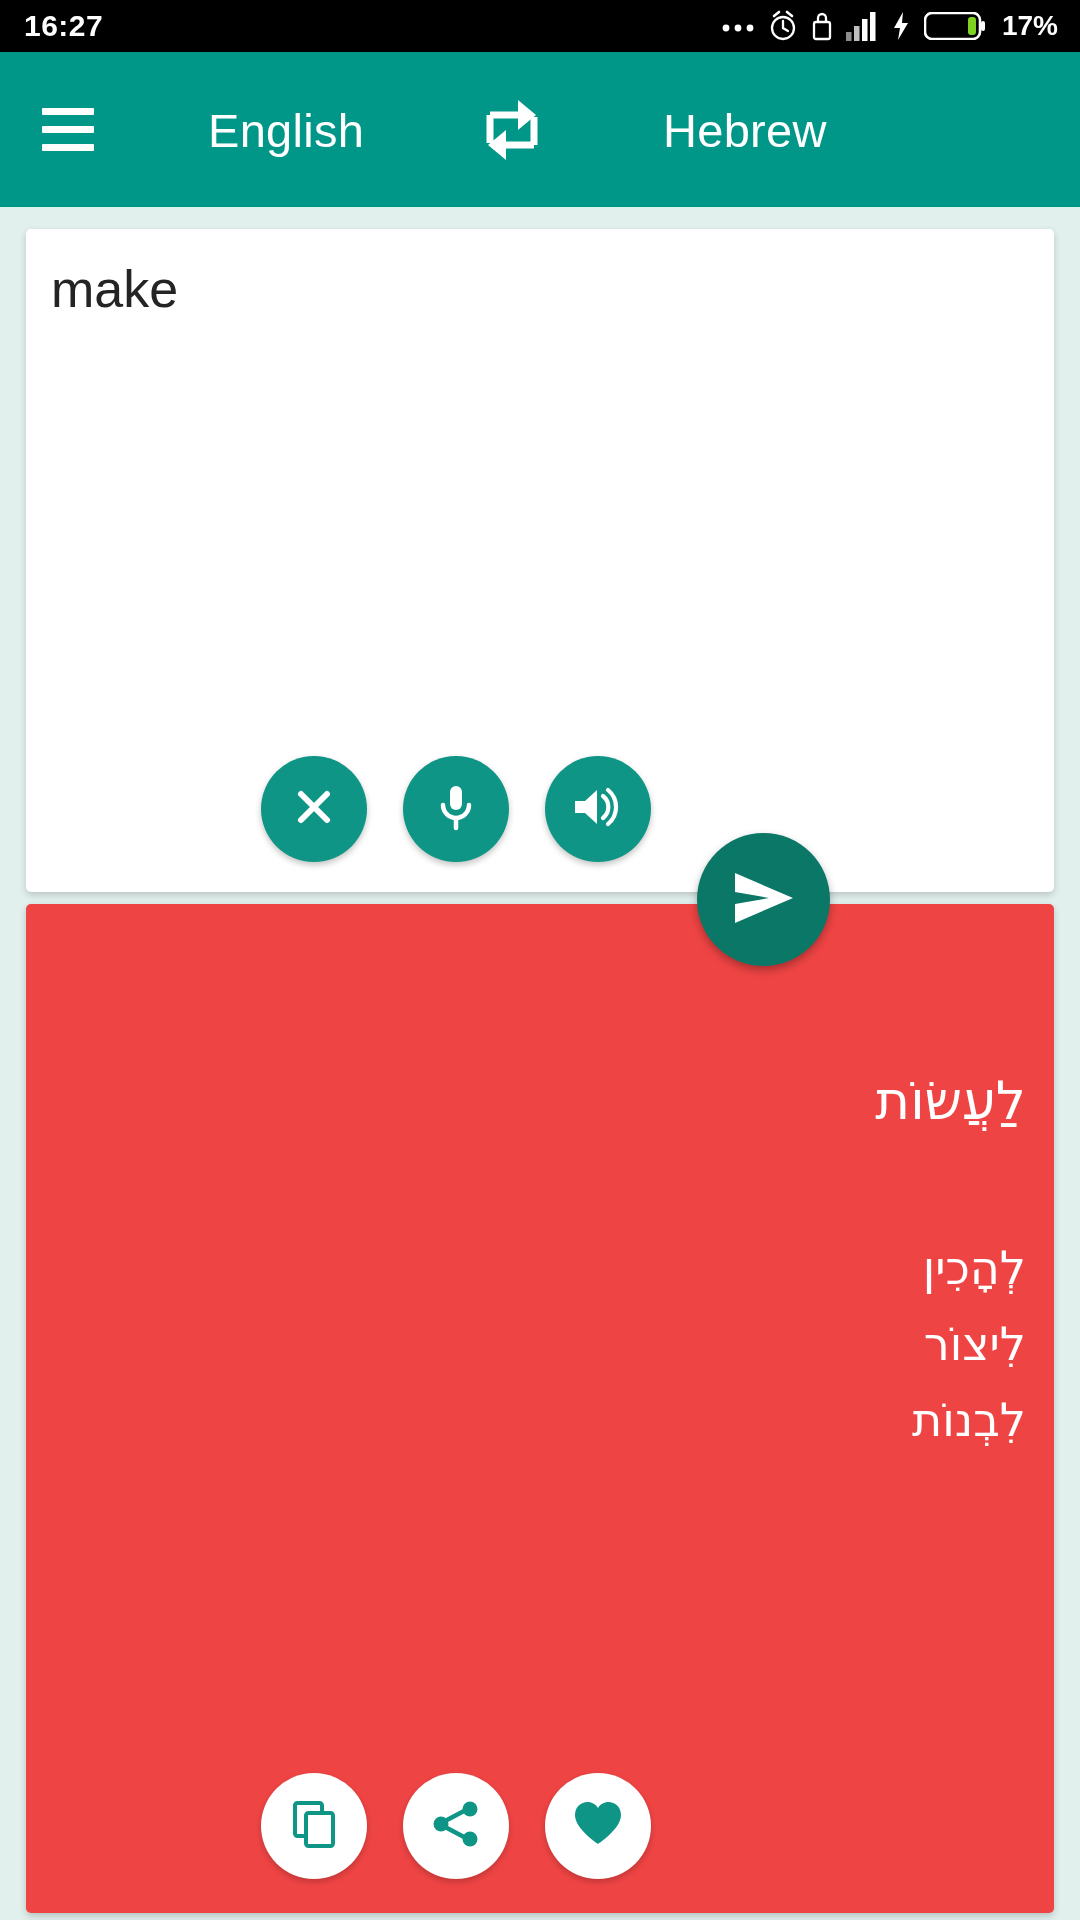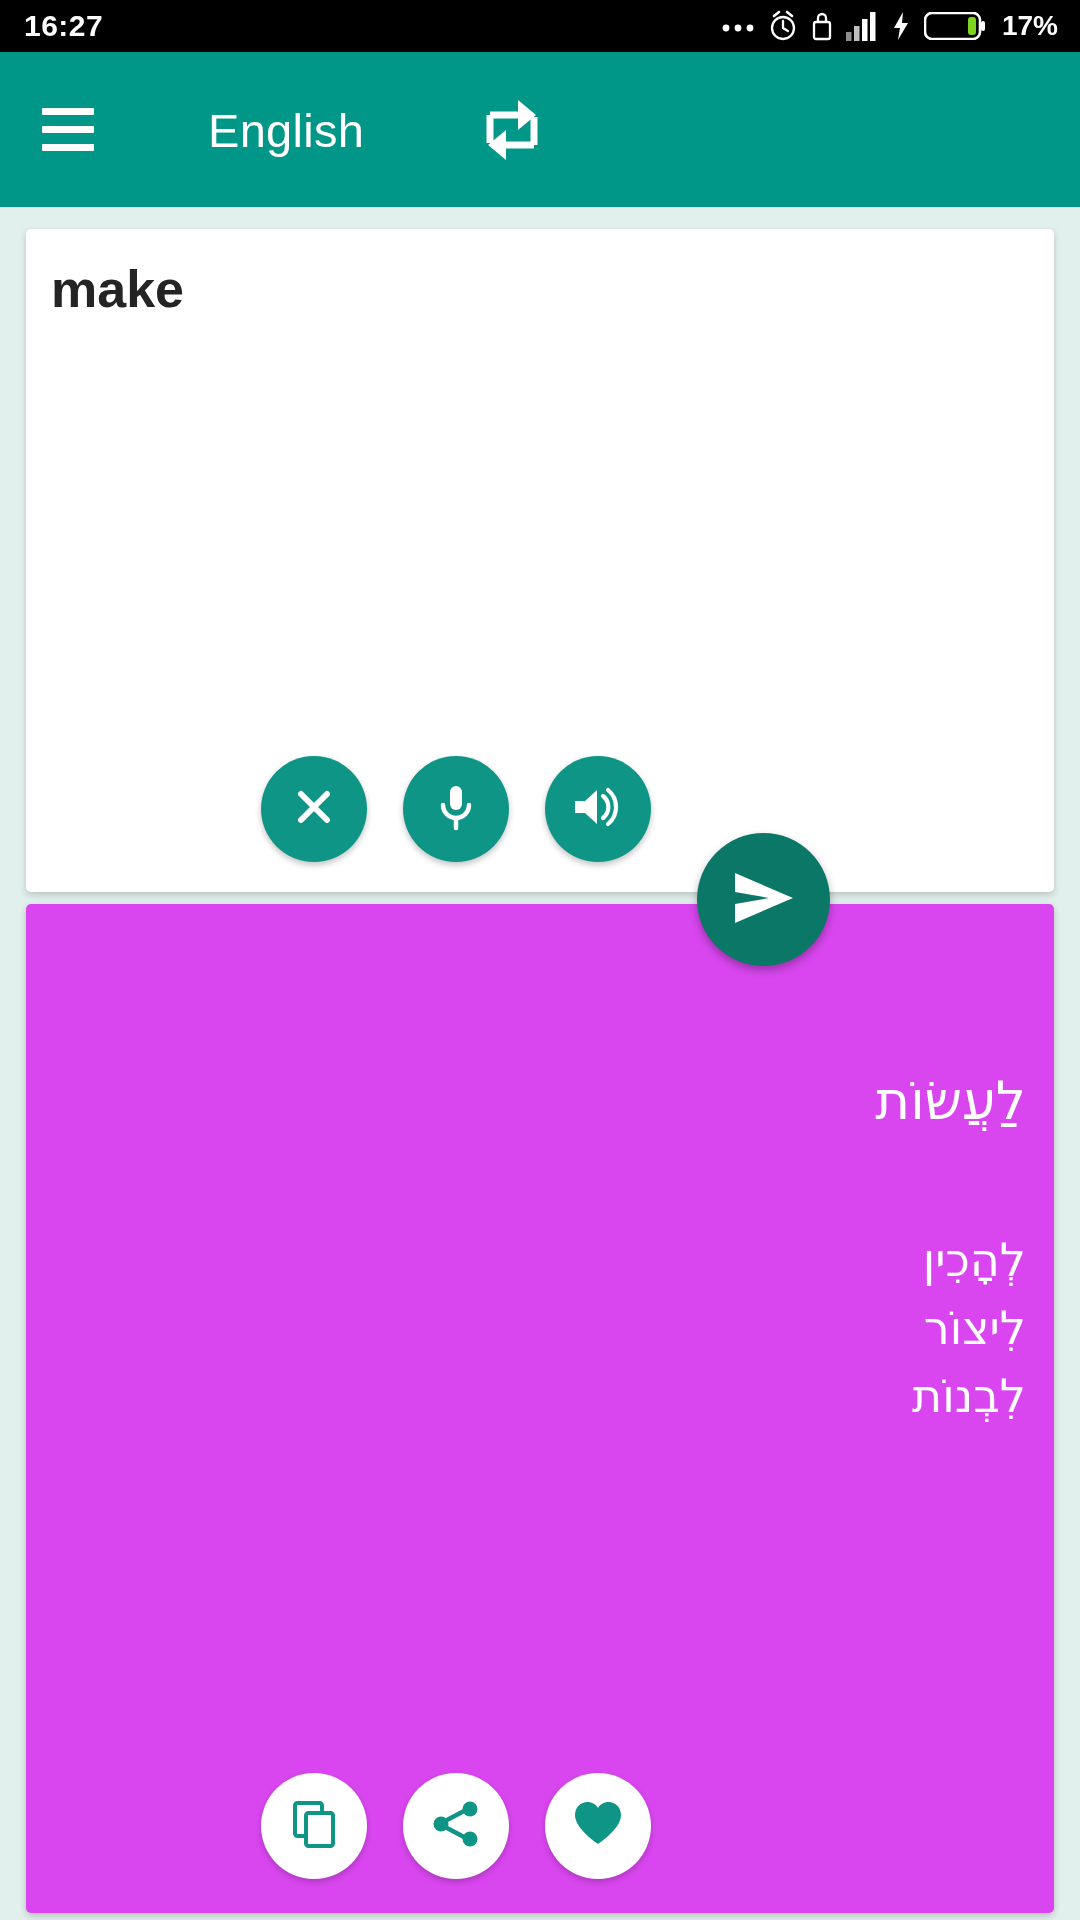"Hebrew" div.lang-label { html: none -> <div>Hebrew</div> }
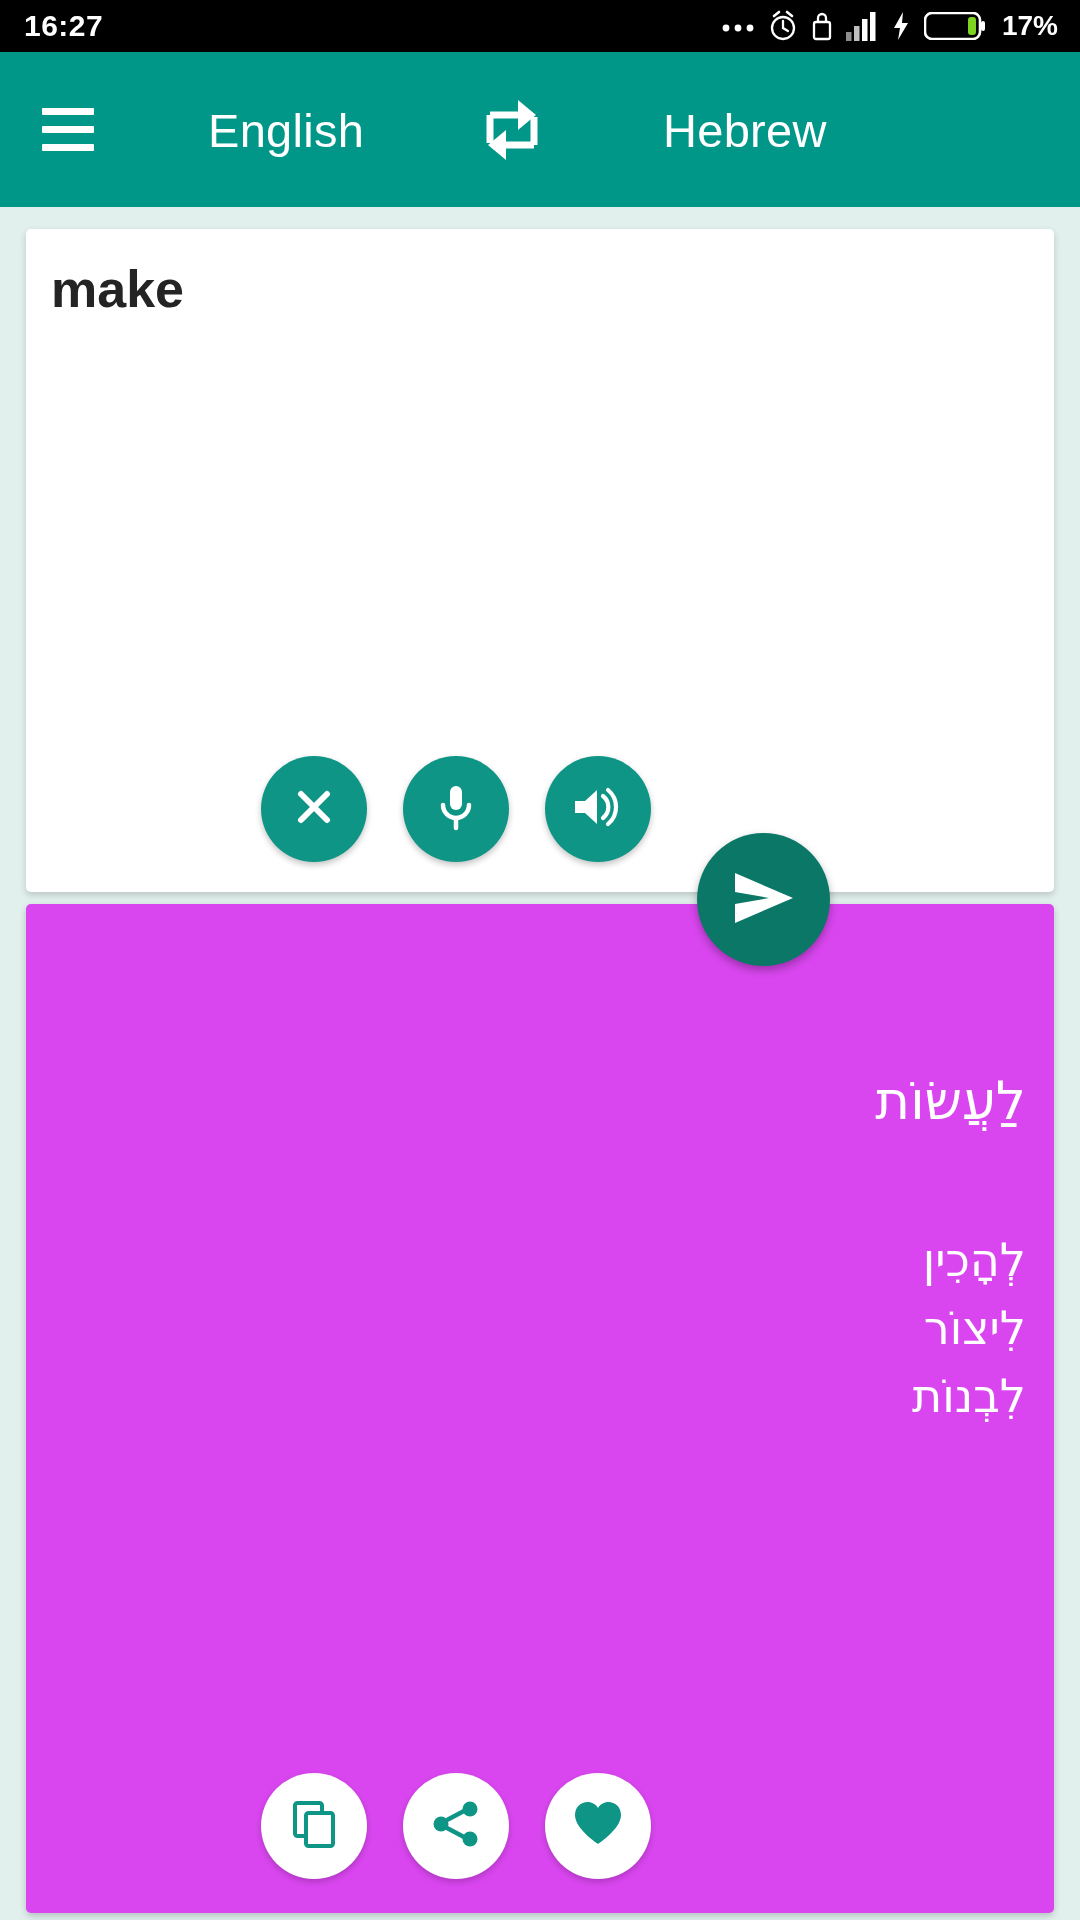"make" .input-text { font-weight: bold -> normal }
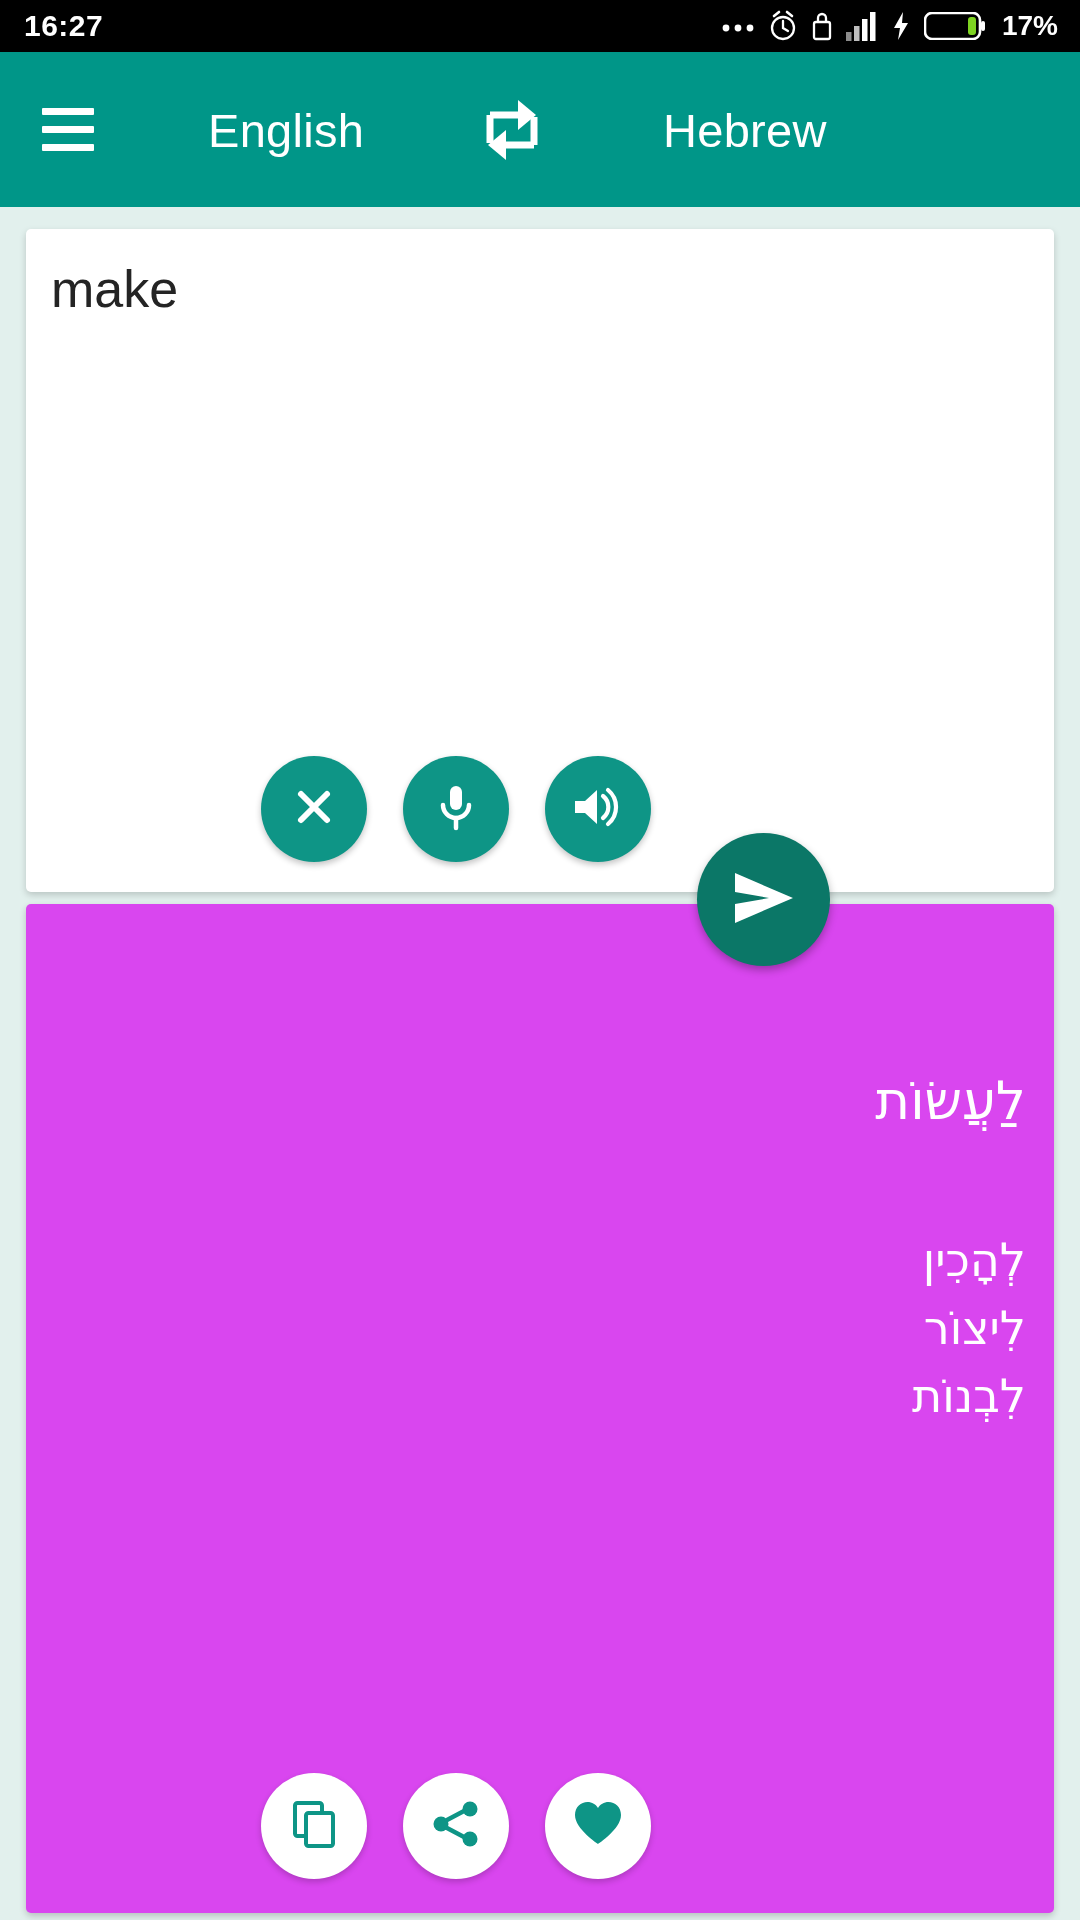"לַעֲשׂוֹת" .result-card { background: #d946ef -> #ef4444 }
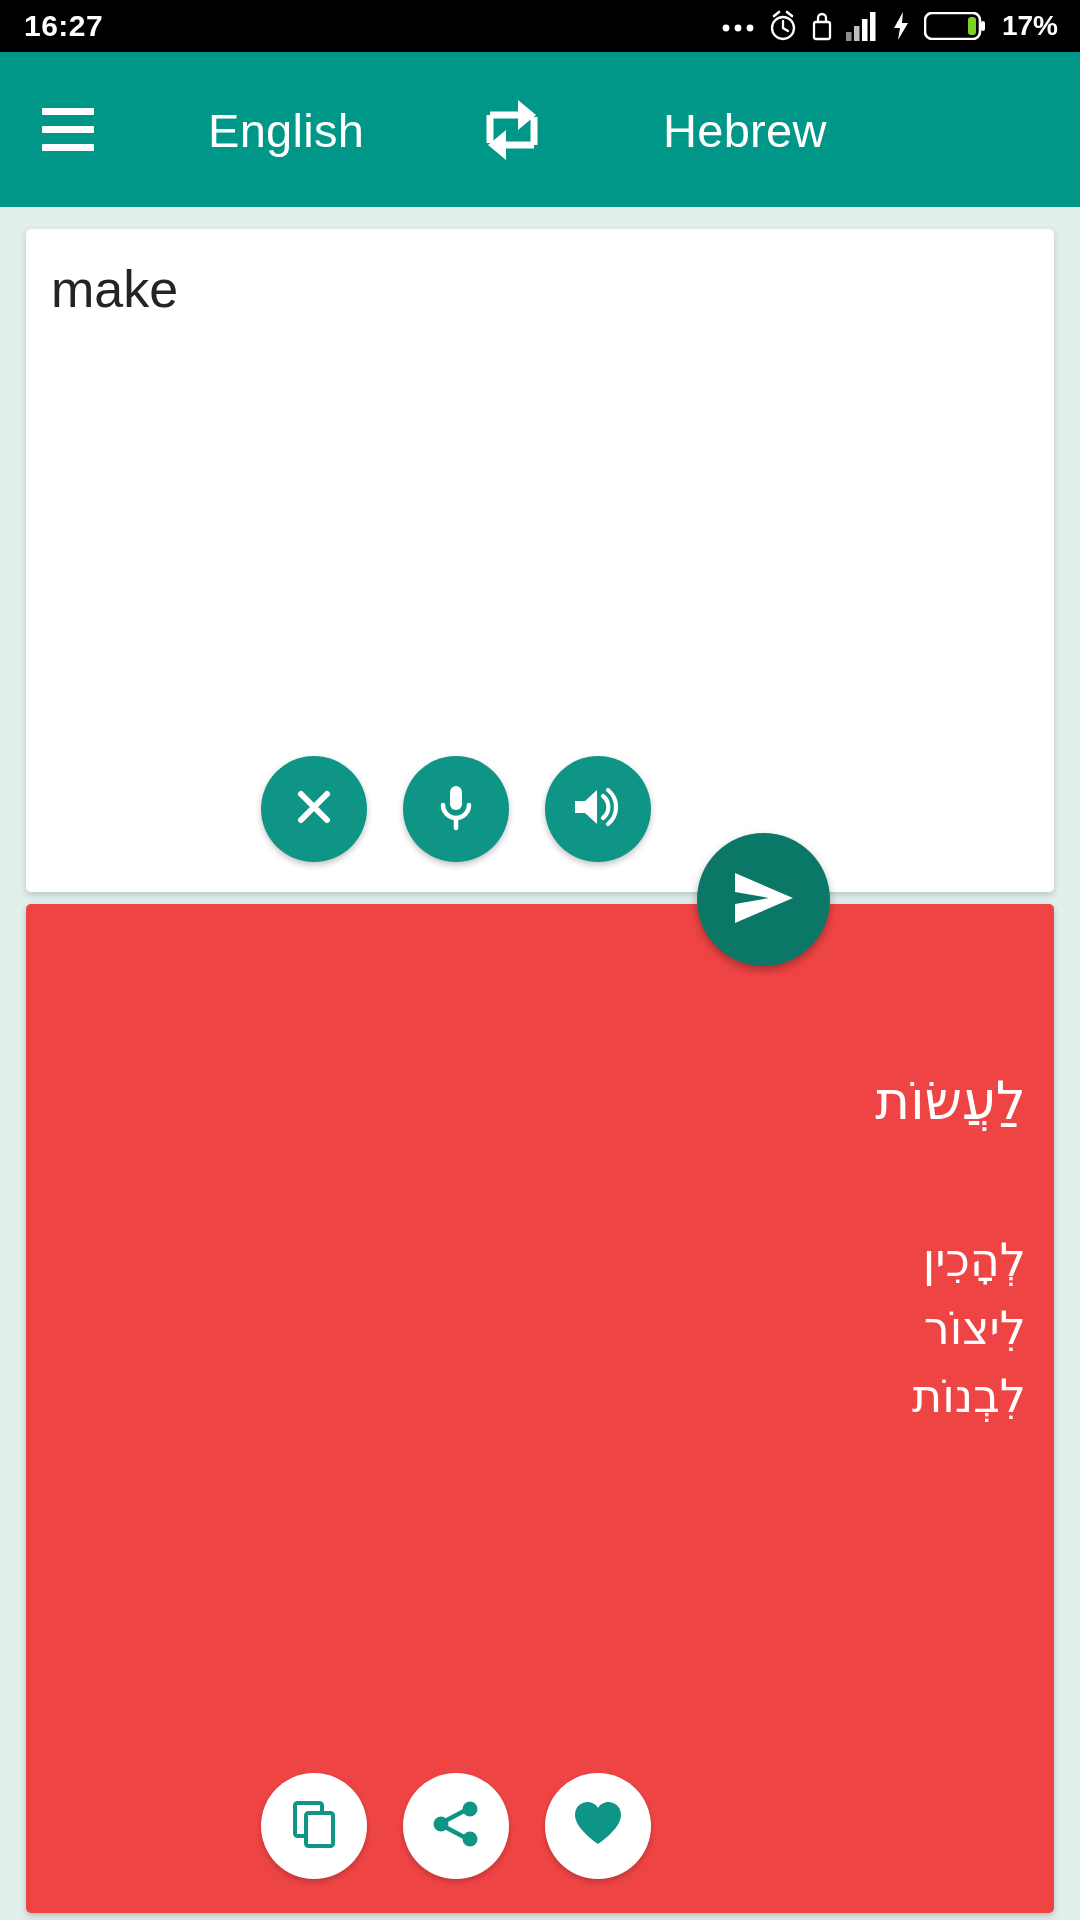"לְהָכִין" .result-alts div { margin-top: none -> 8px }
